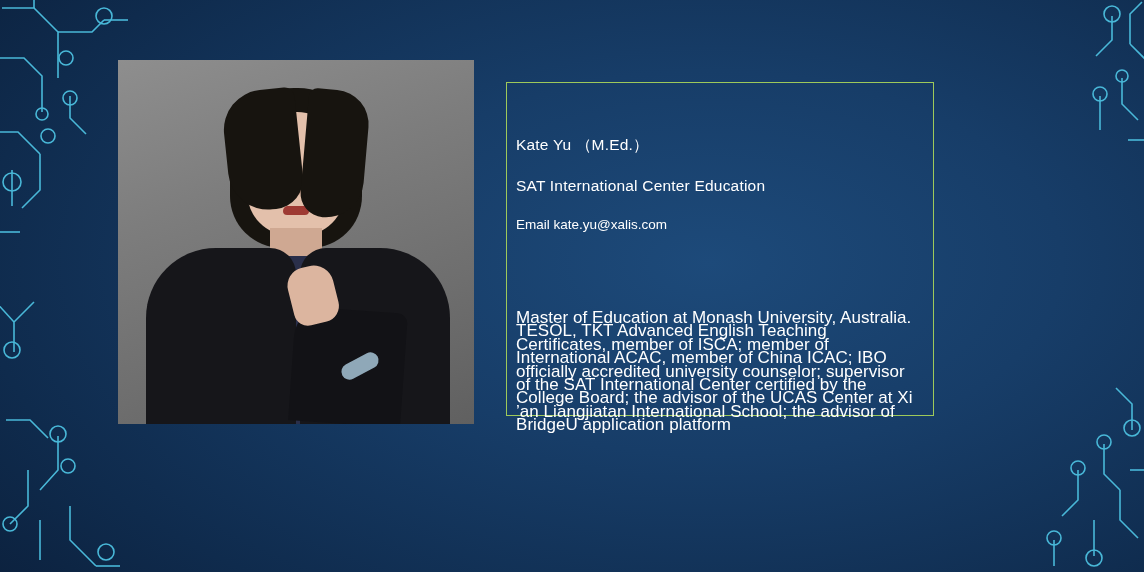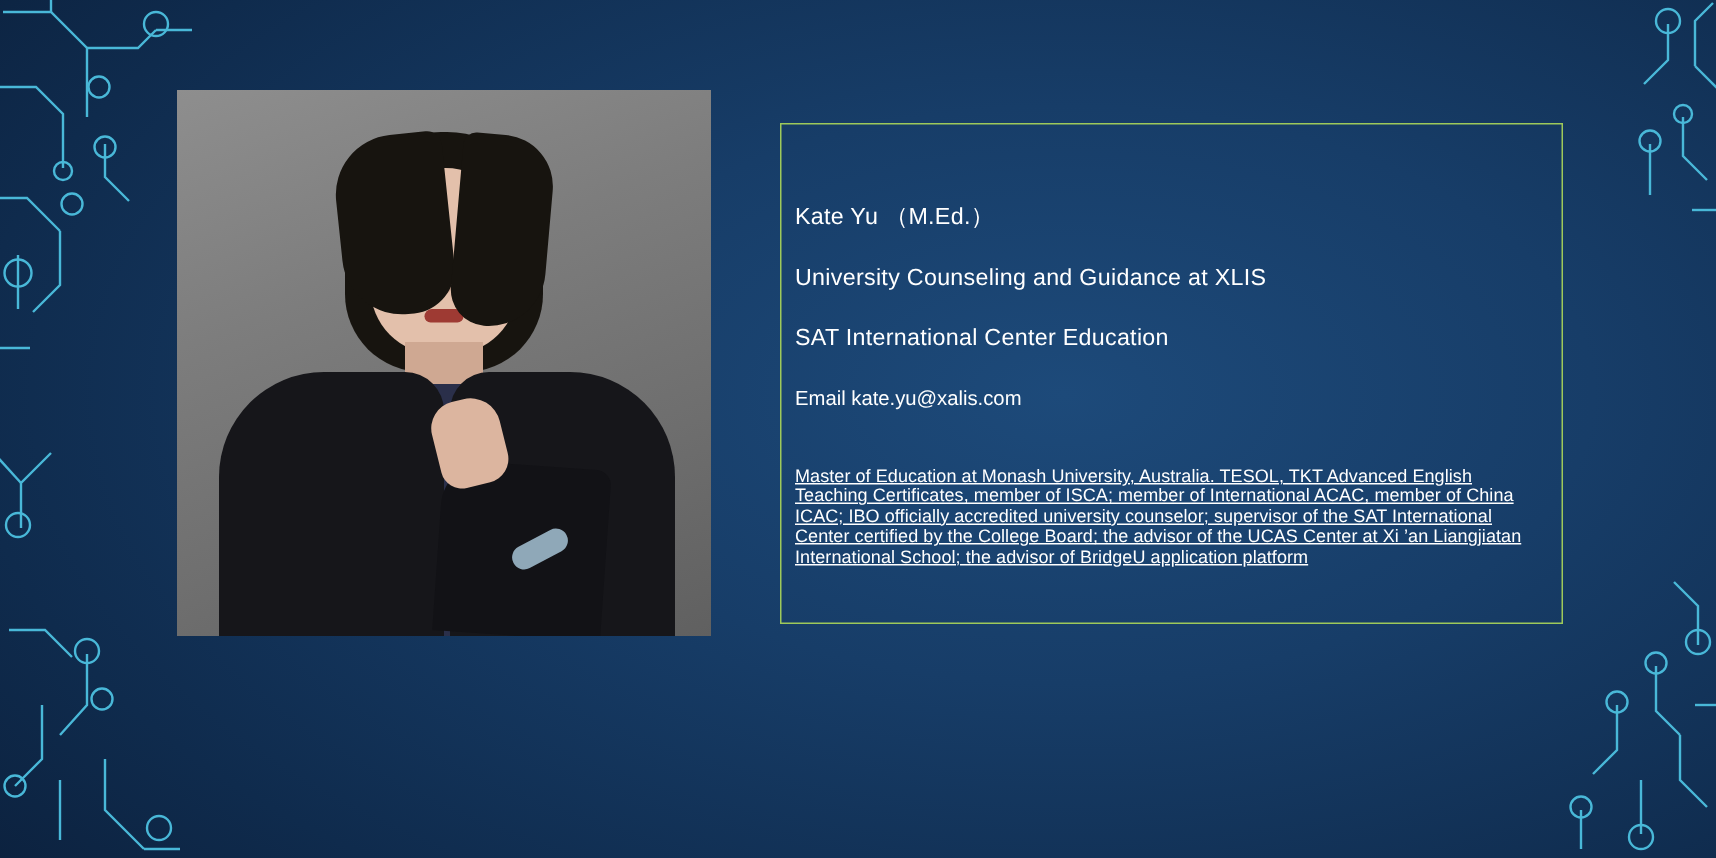"Kate Yu （M.Ed.）" .info-card { left: 520px -> 506px; width: 522px -> 428px }
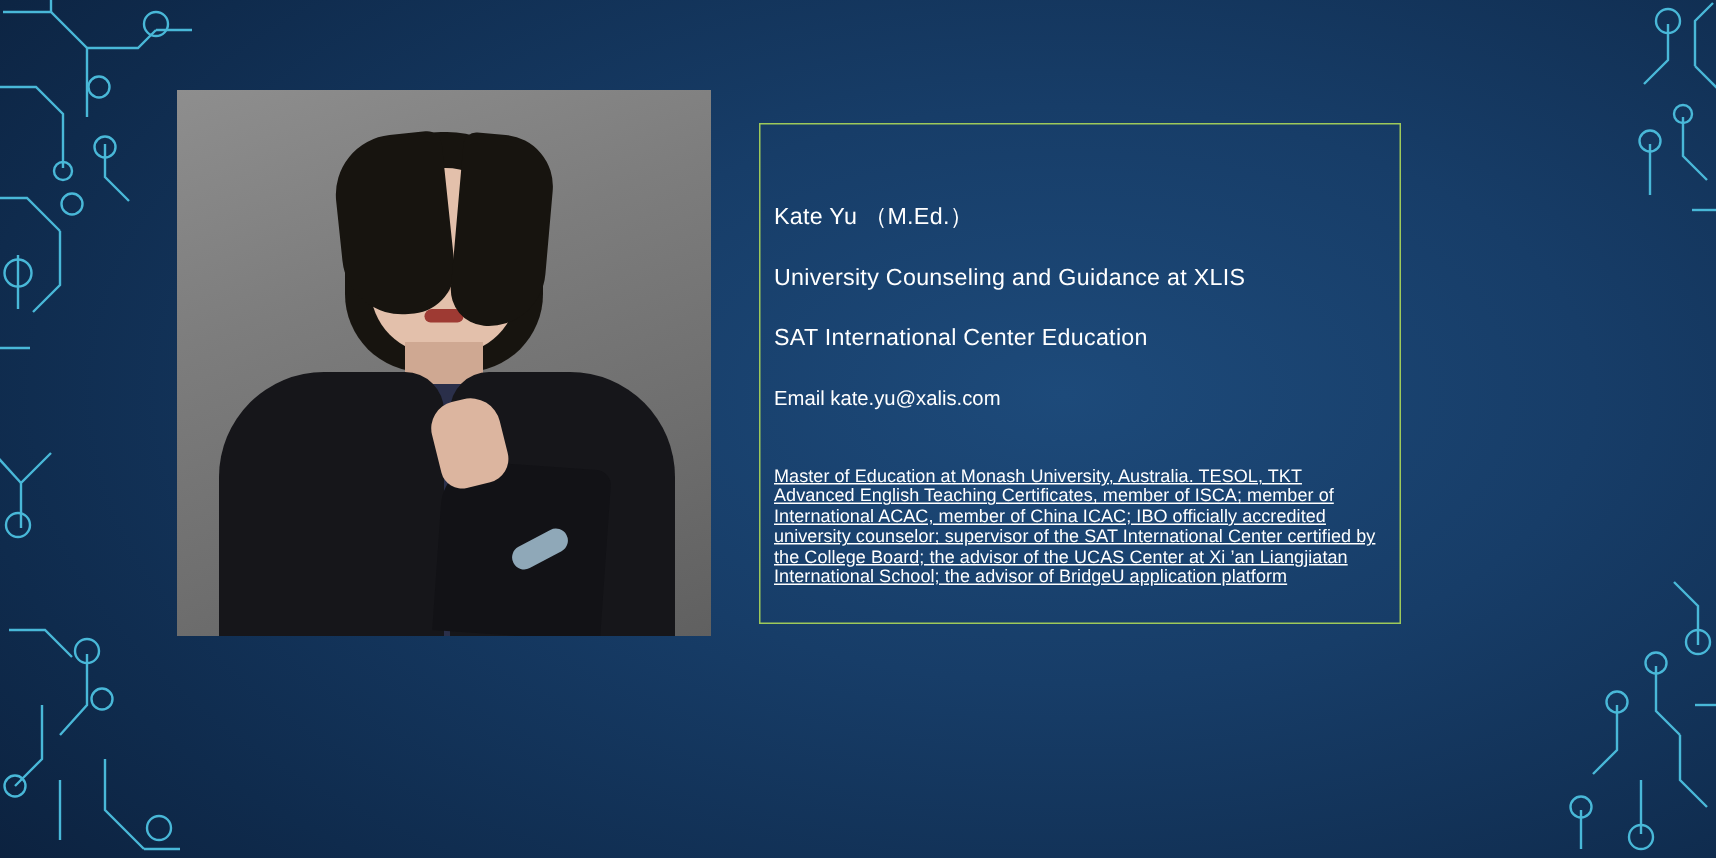"University Counseling and Guidance at" div.line-role { html: <div>University Counseling and Guidance at XLIS</div> -> none }
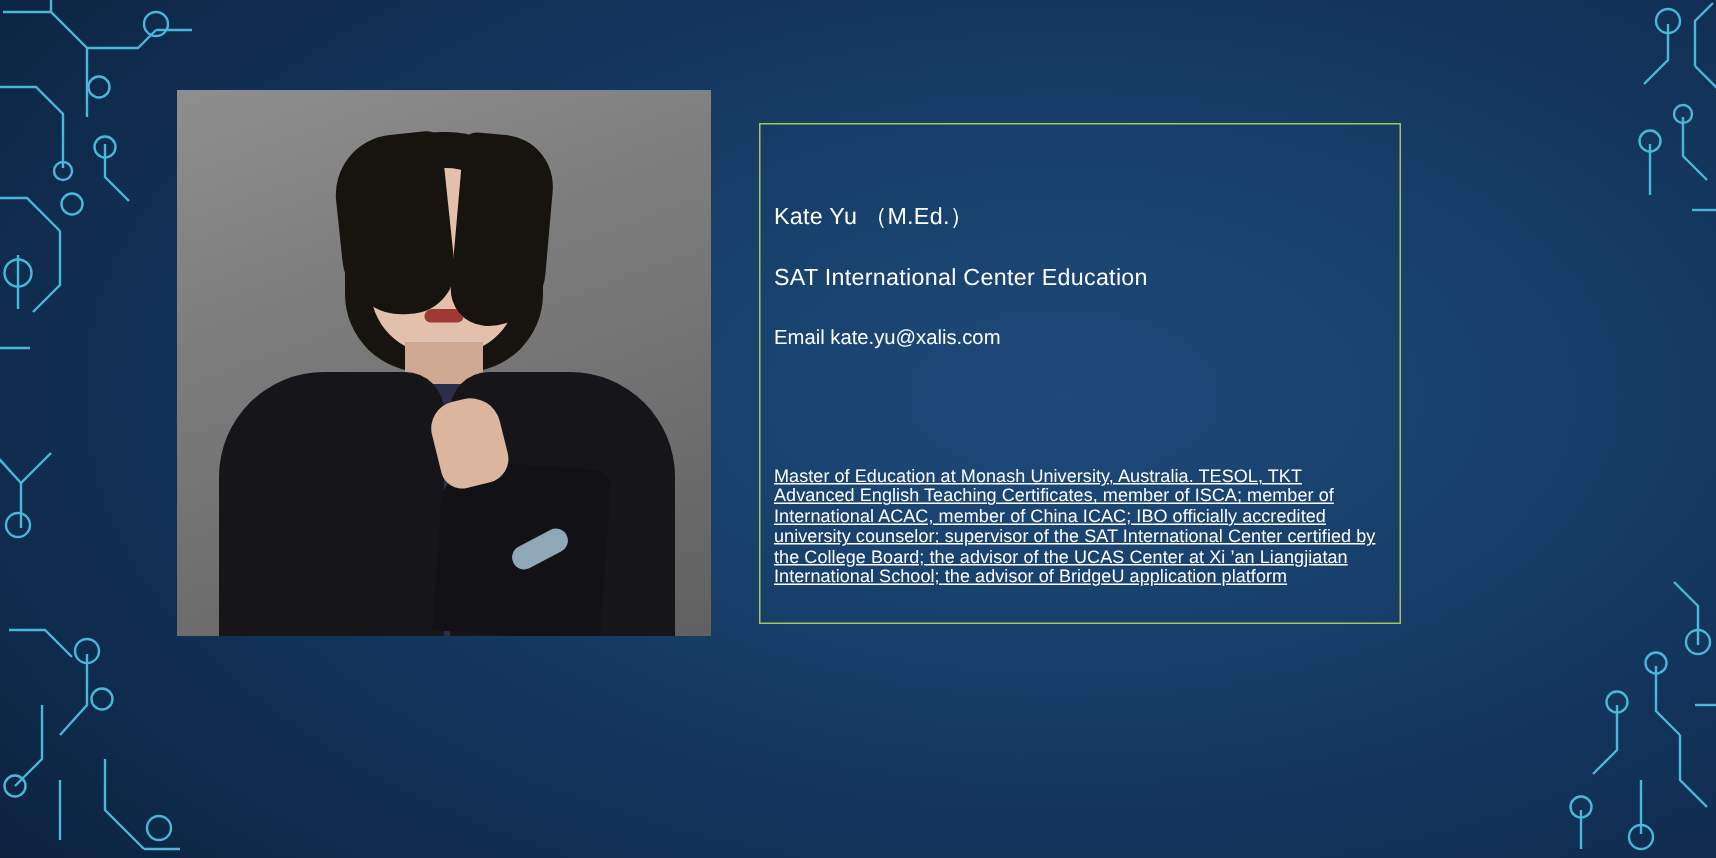"Master of Education at Monash" .bio { font-size: 12px -> 17px; text-decoration: underline -> none }
